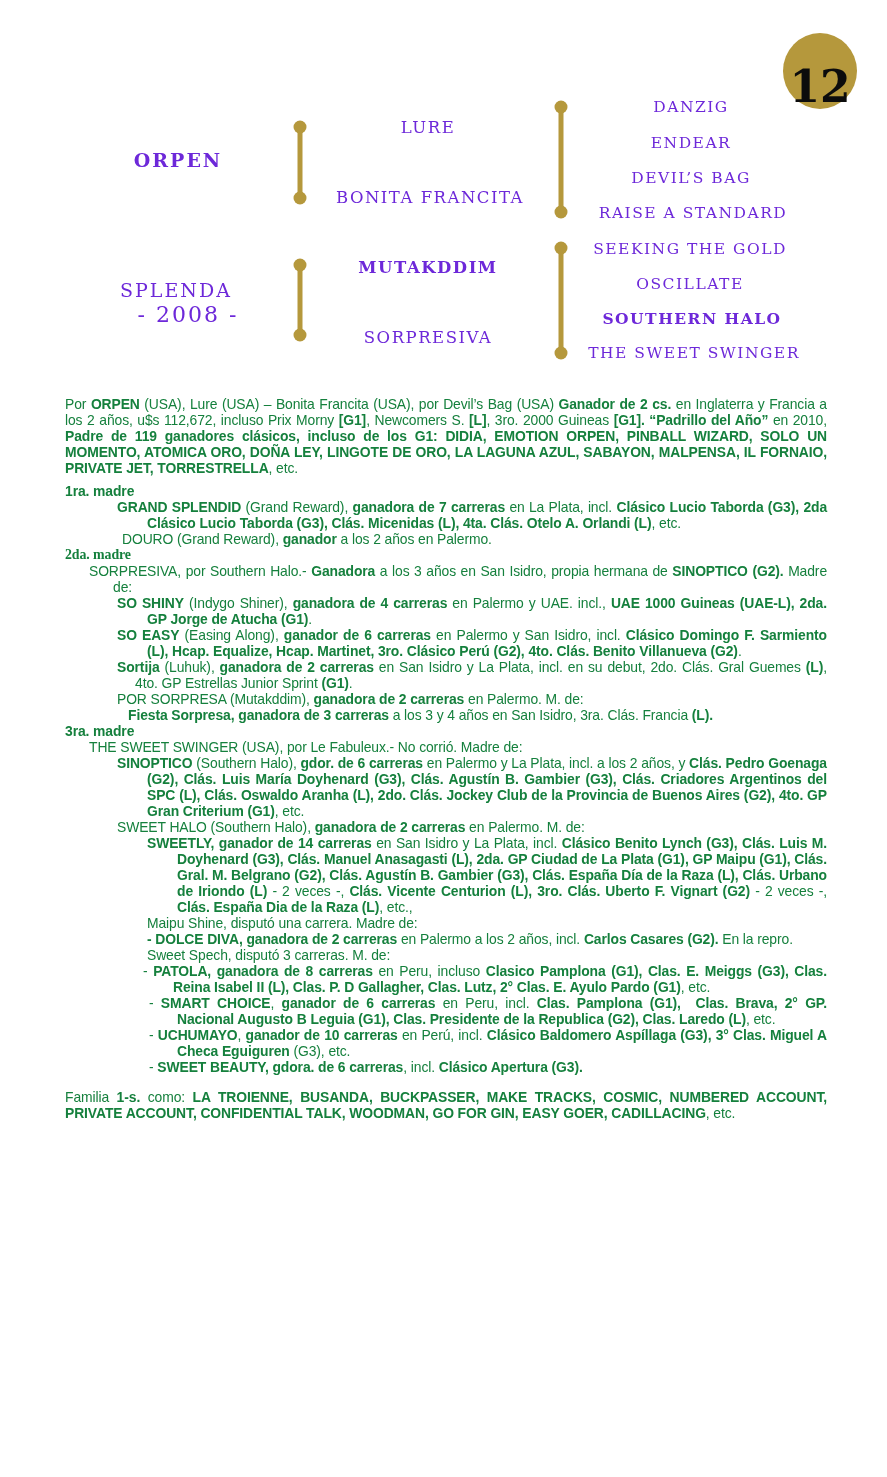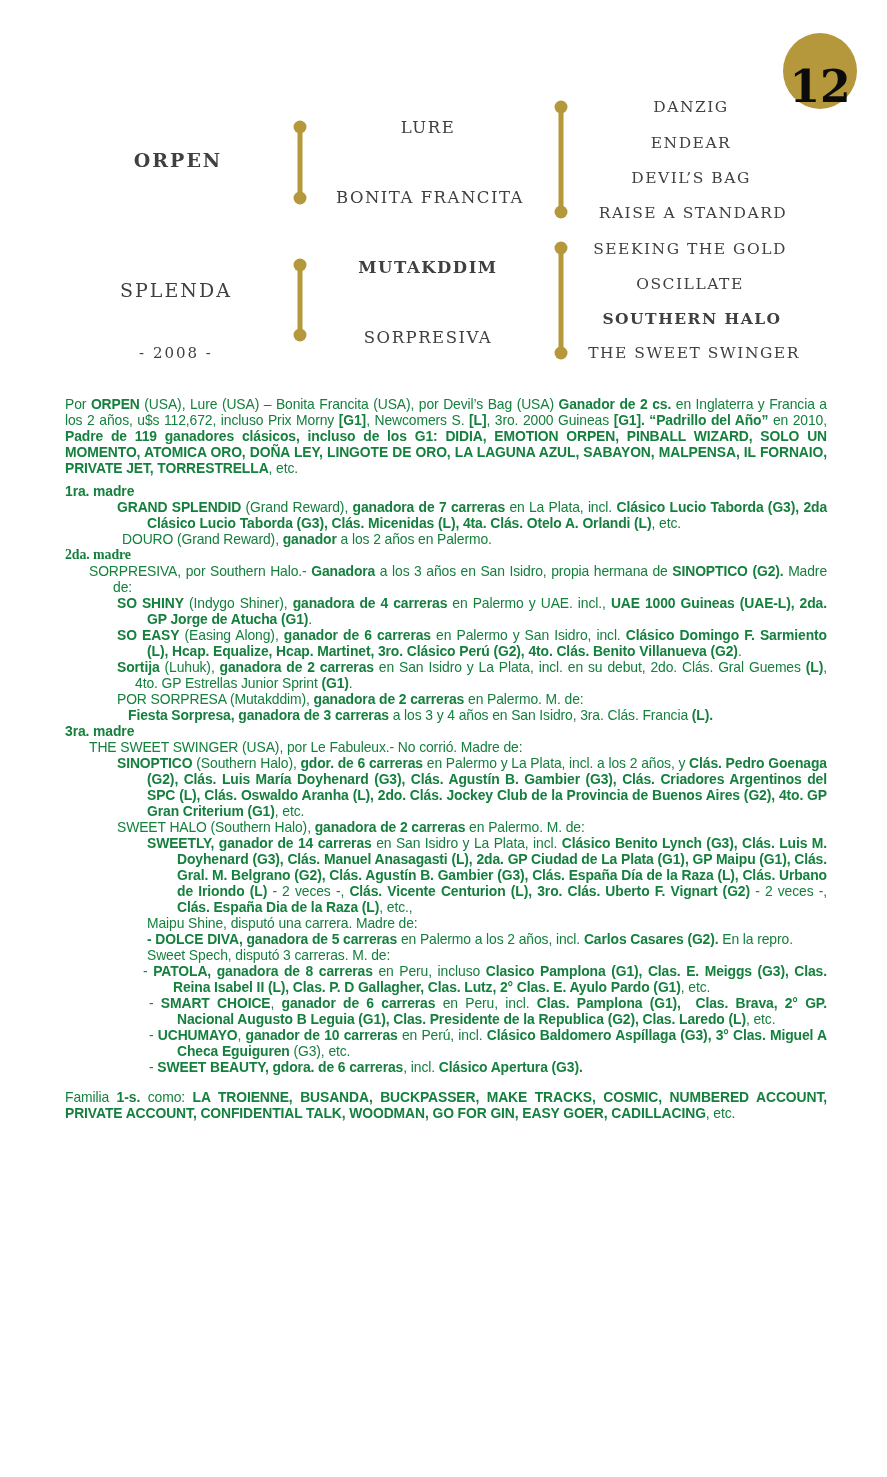"DANZIG" .cname { color: #404040 -> #6d28d9 }
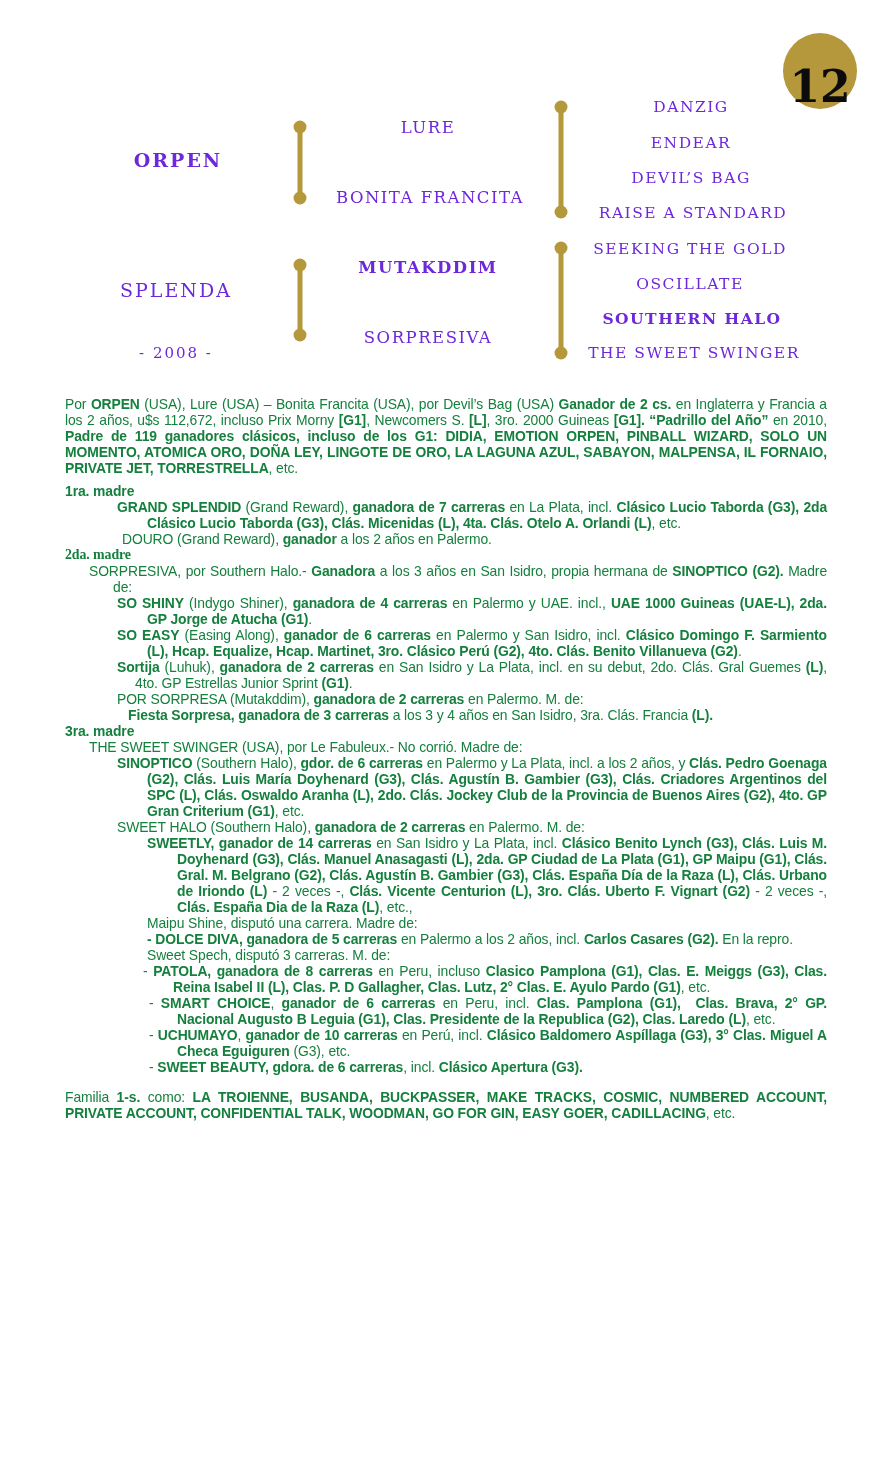"- 2008 -" div.cname { font-size: 15px -> 22px; left: 176px -> 188px; margin-top: 39px -> none }
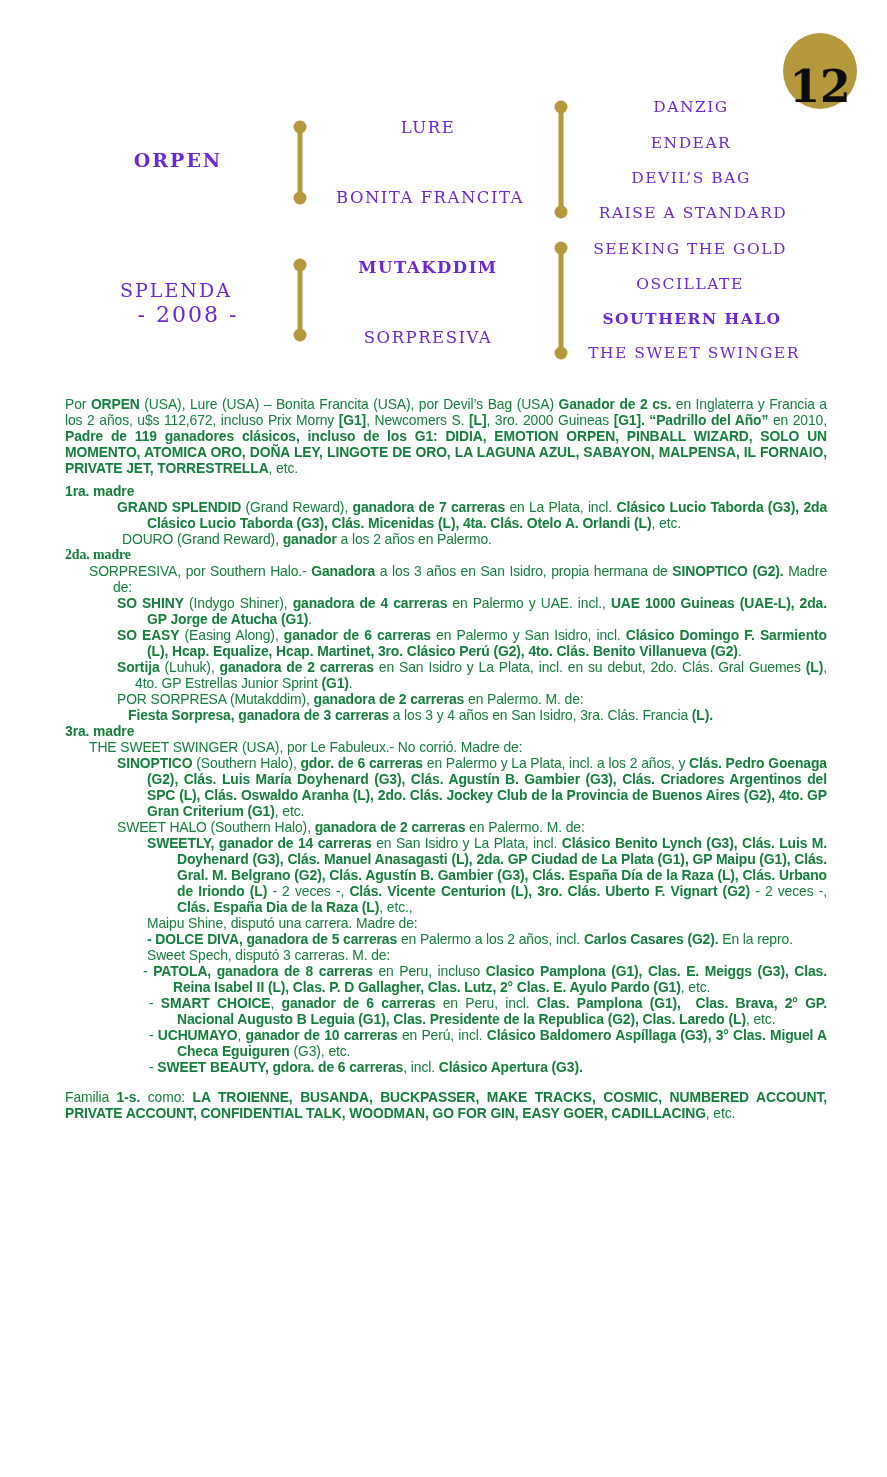"- DOLCE DIVA, ganadora de" b { text: 5 -> 2 }
